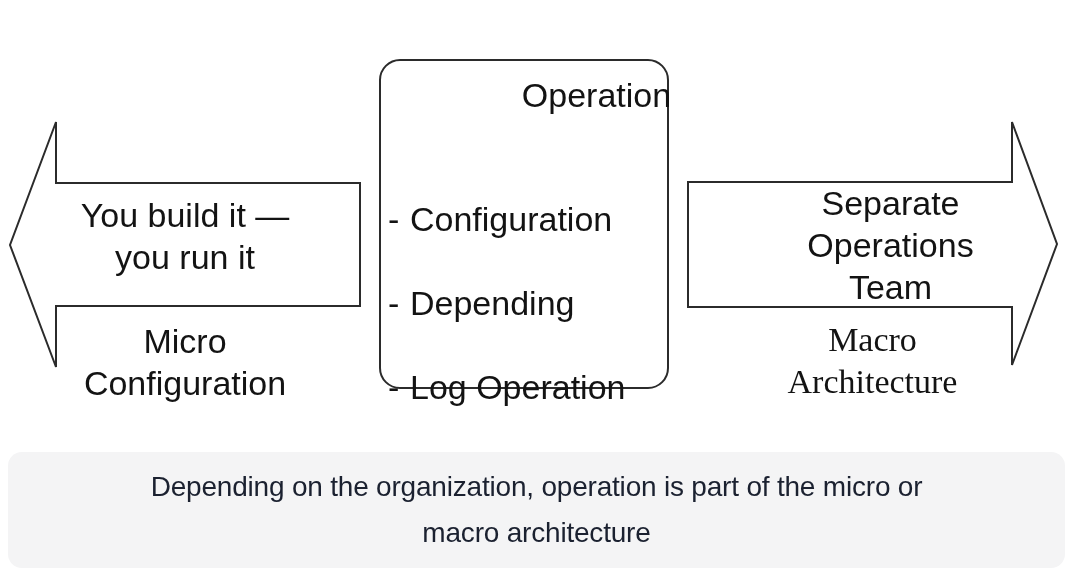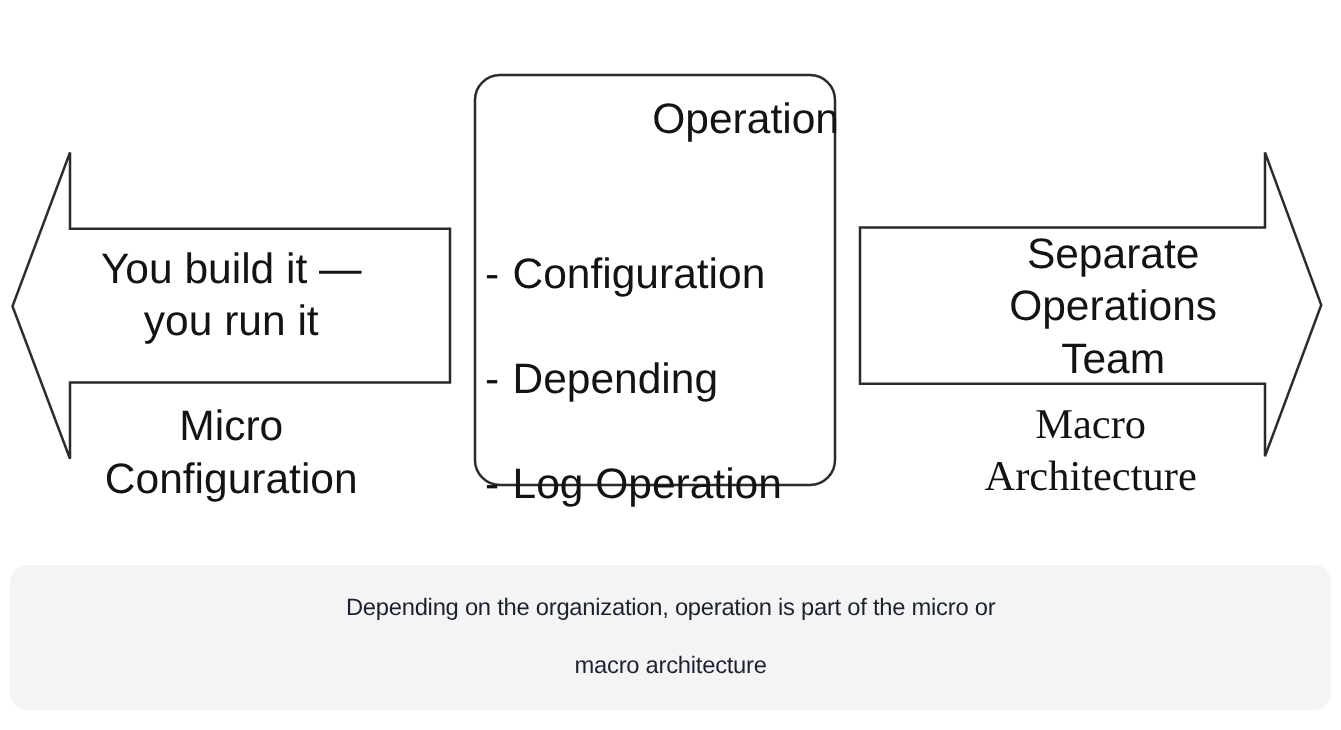"Depending on the organization, operation" .caption-text { font-size: 19px -> 28px }
